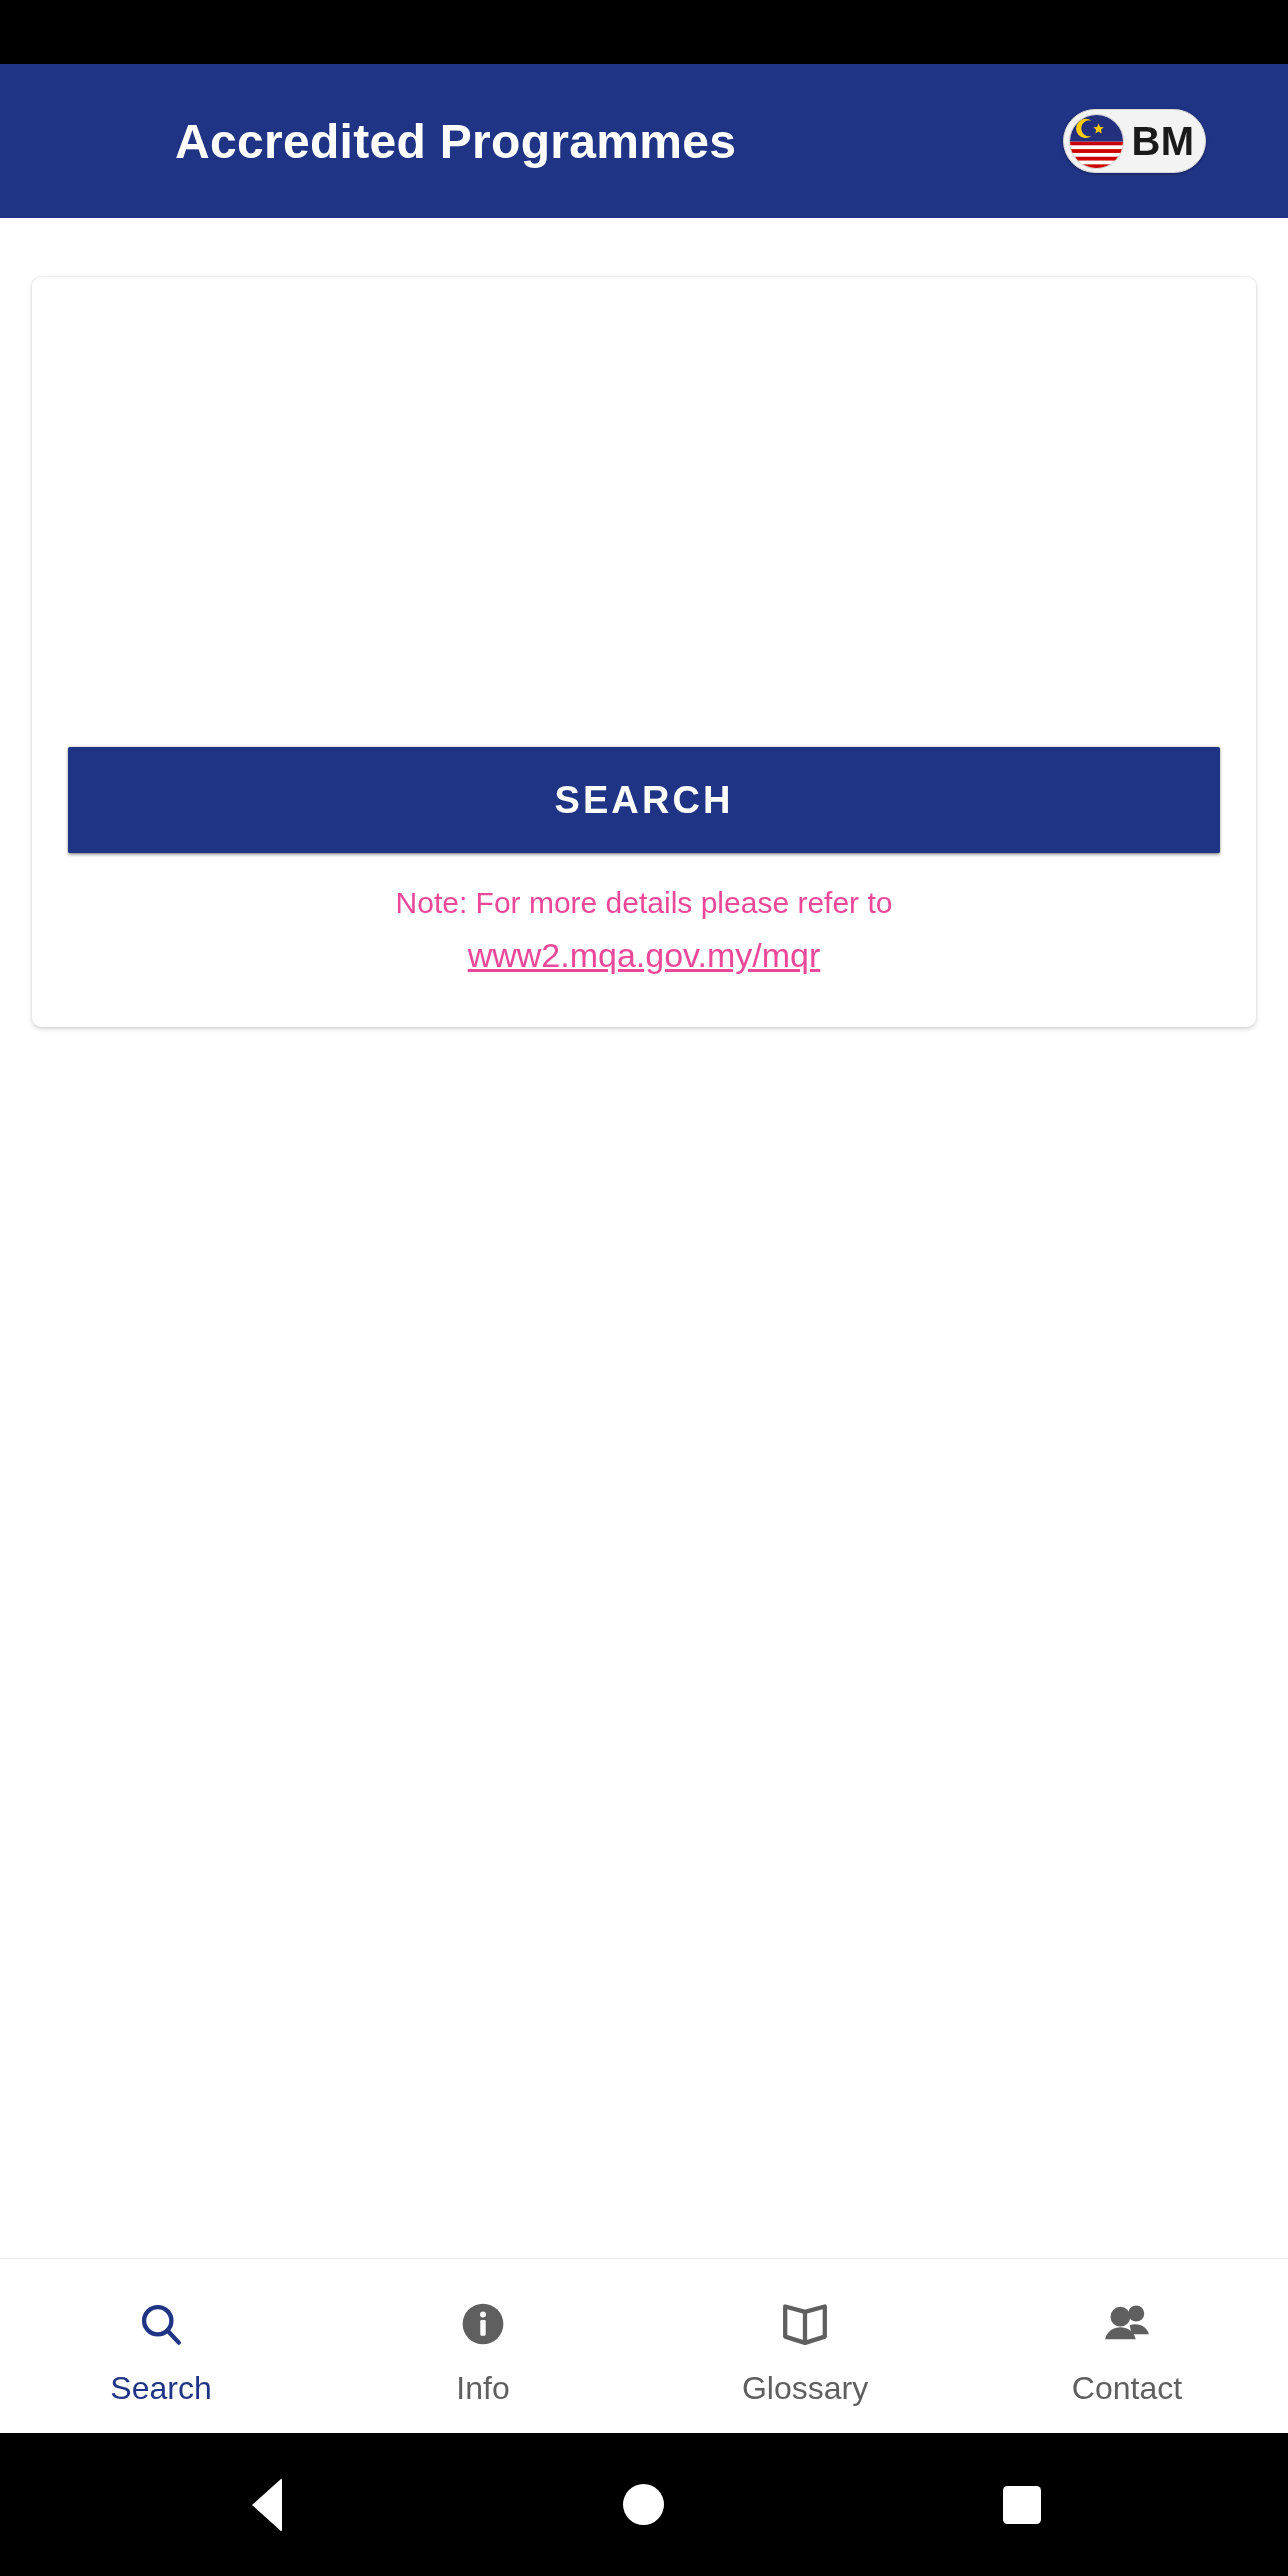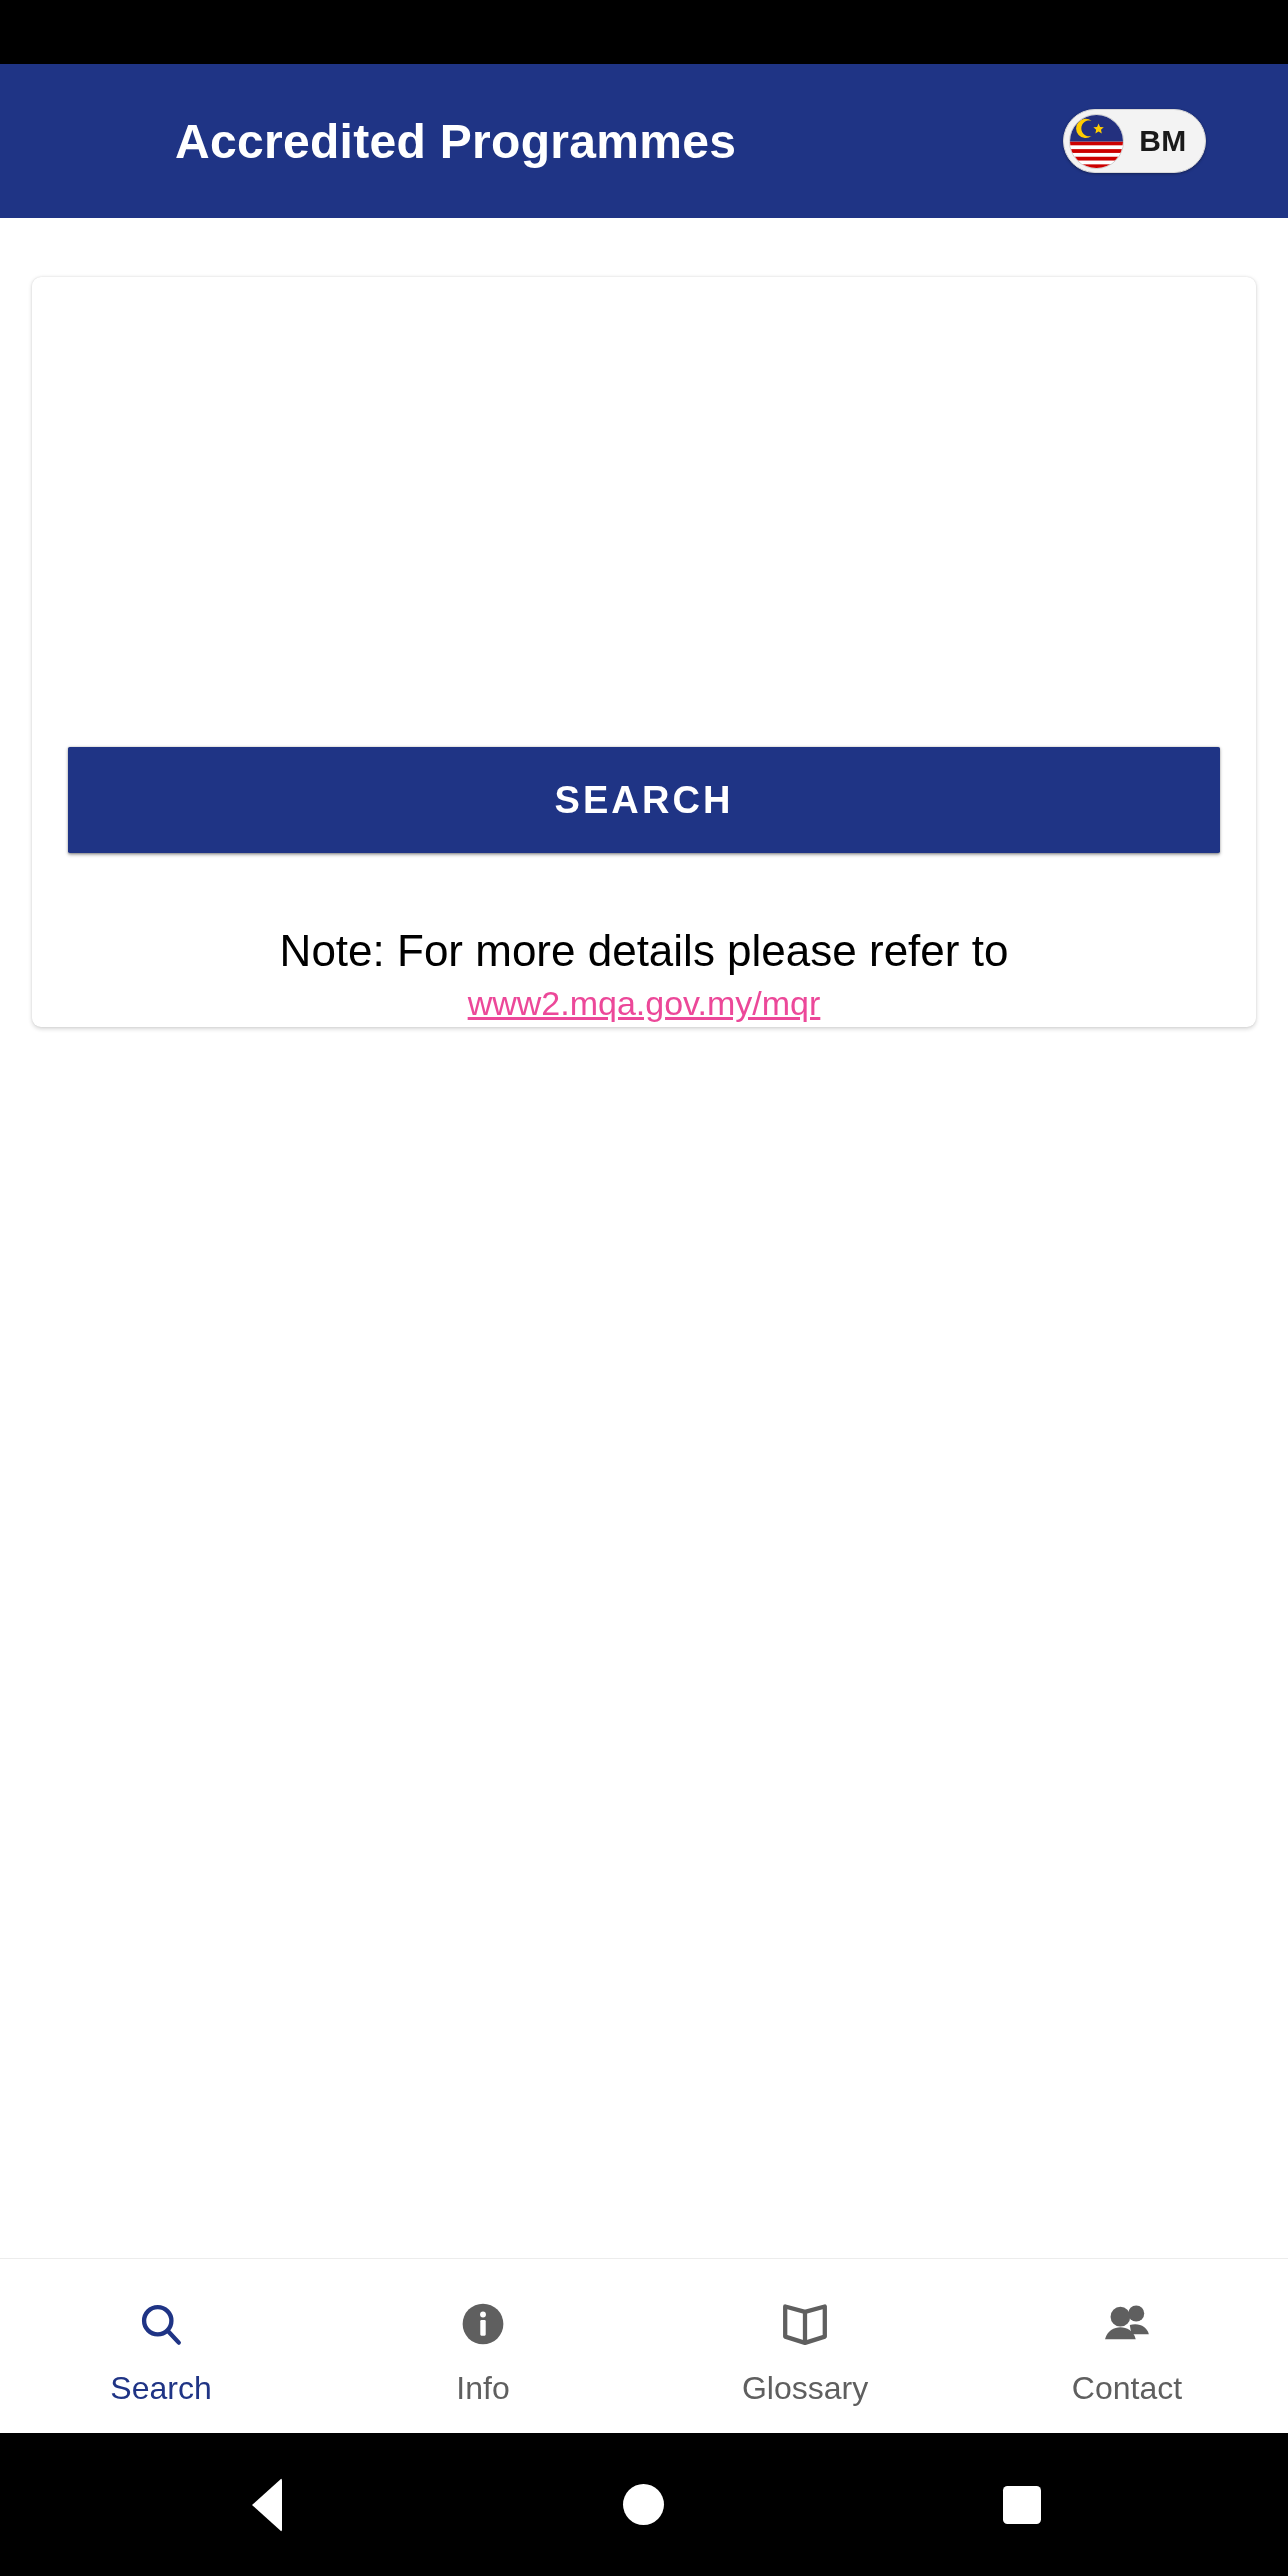"BM" .lang-label { font-size: 30px -> 40px }
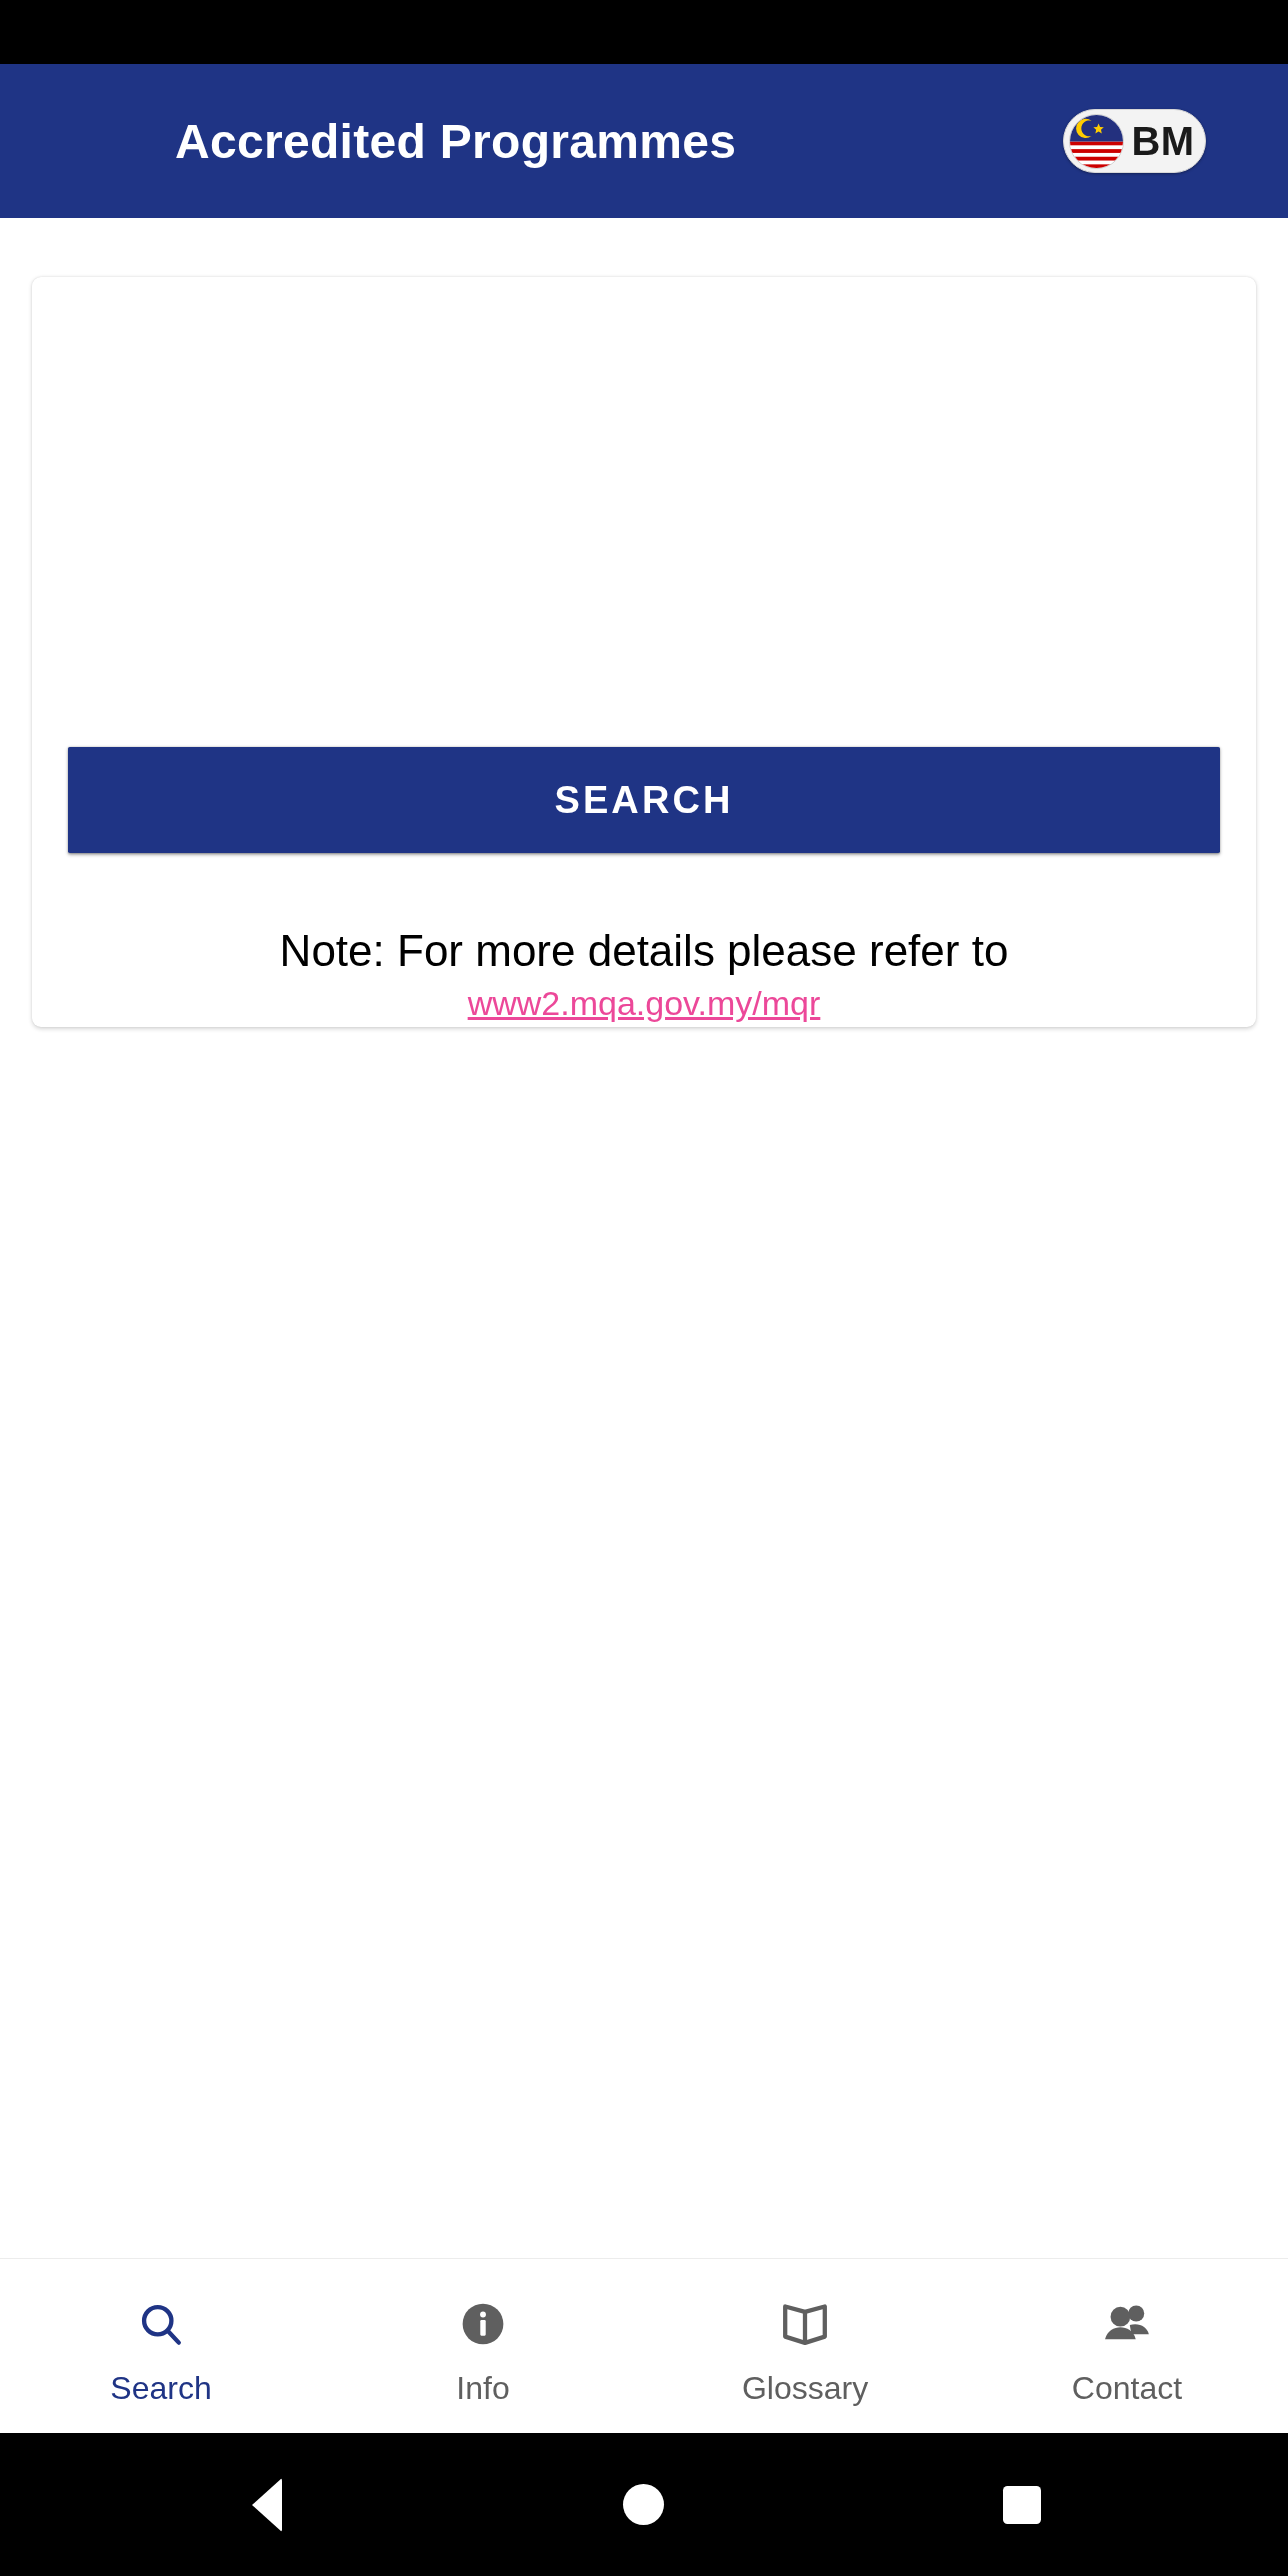"Note: For more details please" .note-text { color: #000000 -> #ec4899; font-size: 44px -> 30px; margin-top: 48px -> none }
